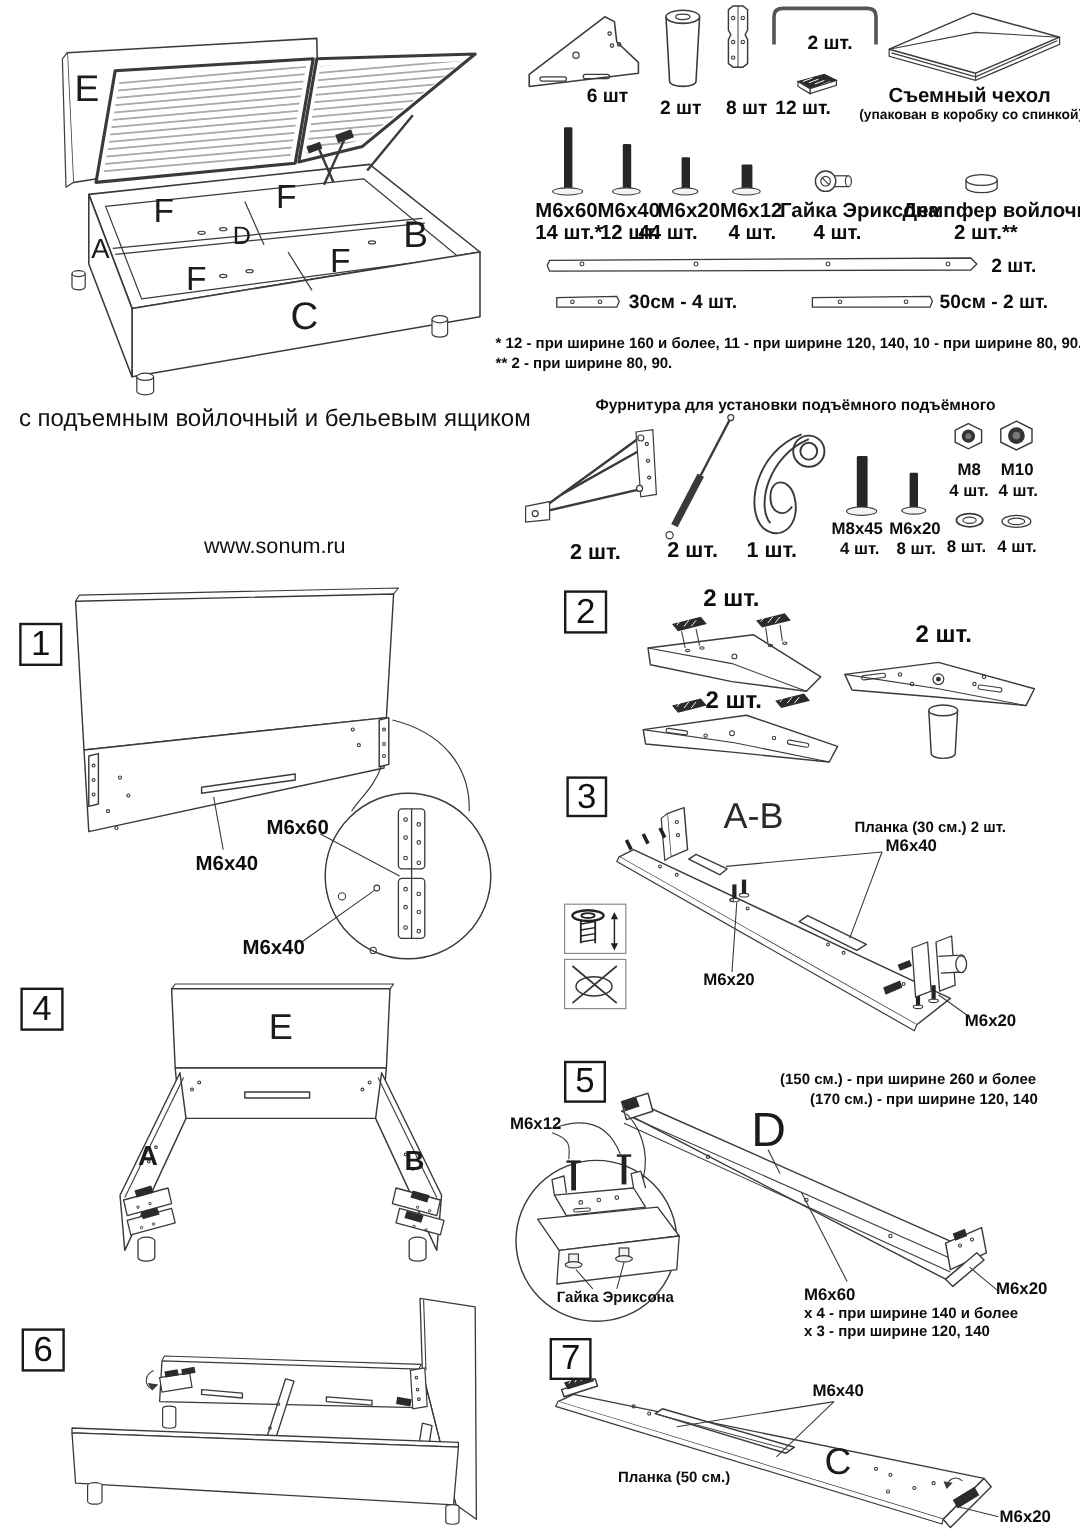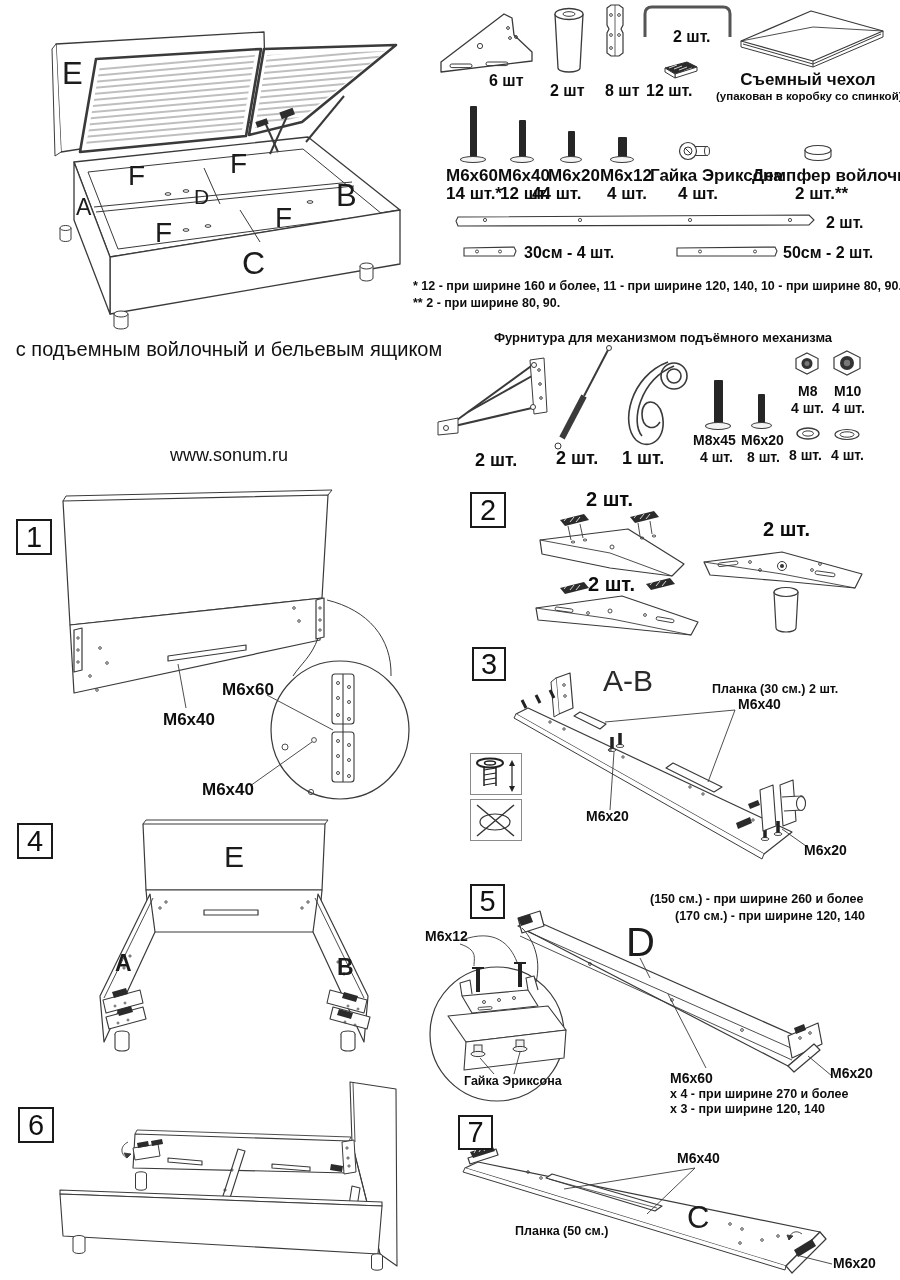"Фурнитура для механизмом подъёмного" div.abs { text: механизмом подъёмного механизма -> установки подъёмного подъёмного }
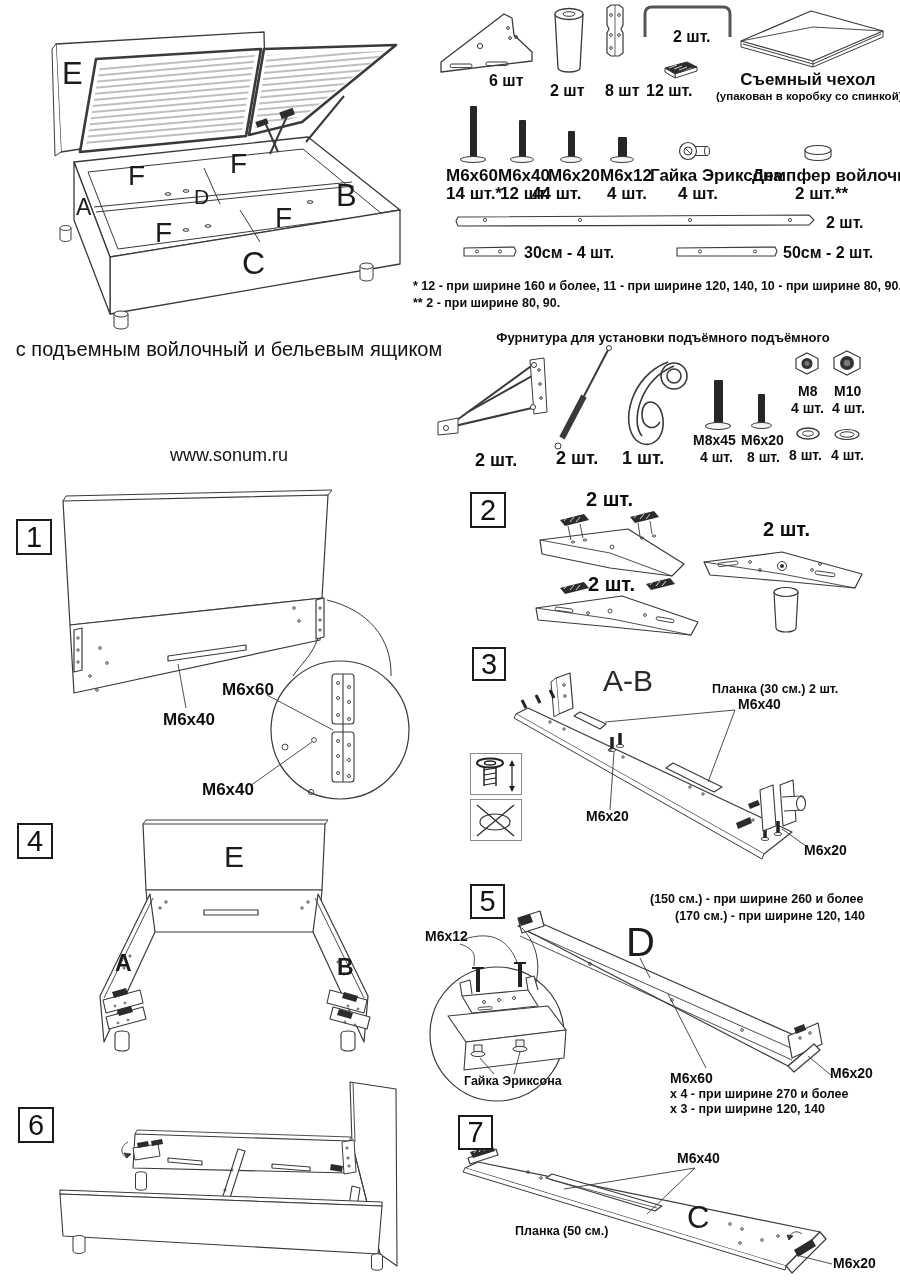"x 4 - при ширине" span.lbl { text: 270 -> 140 }
